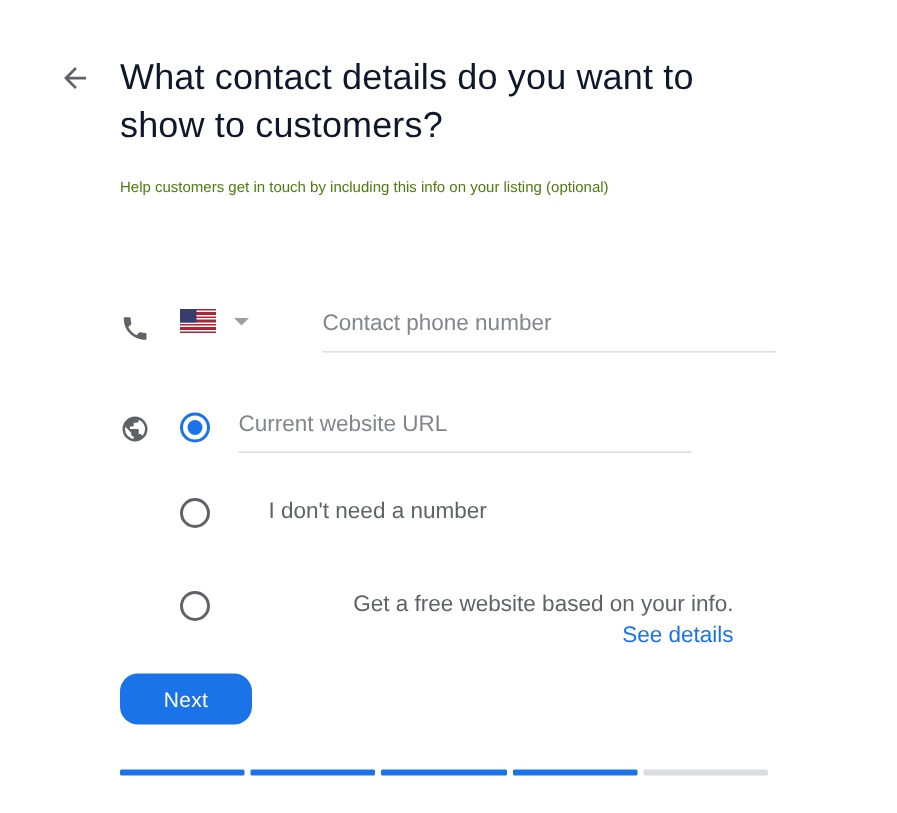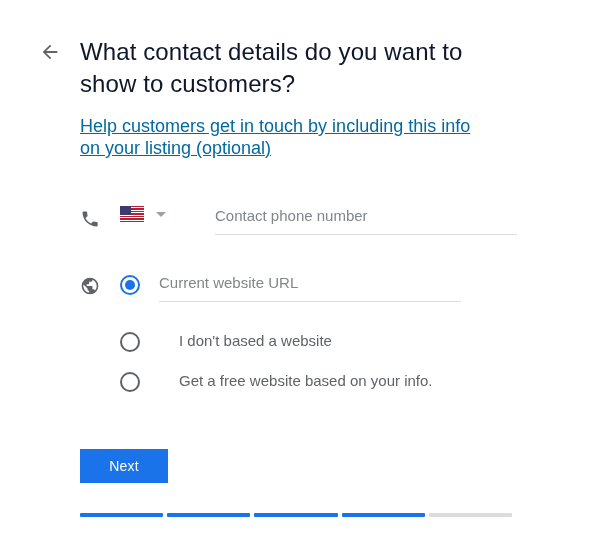"Help customers get in touch" .subtitle { color: #0369a1 -> #4d7c0f; font-size: 18px -> 10px; text-decoration: underline -> none }
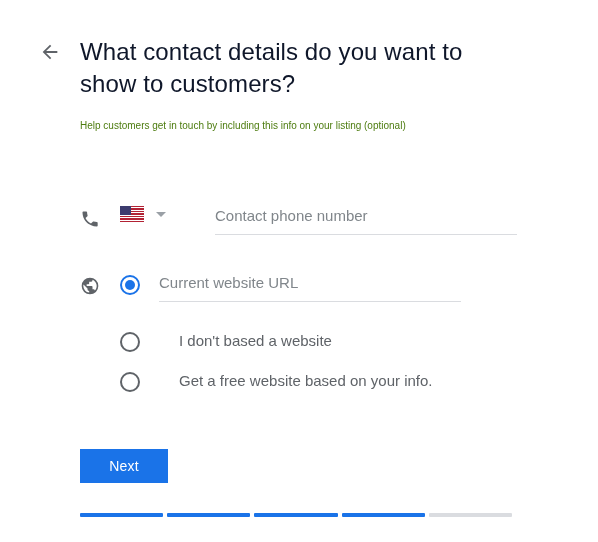"I don't based a website" span.opt-text { text: based a website -> need a number }
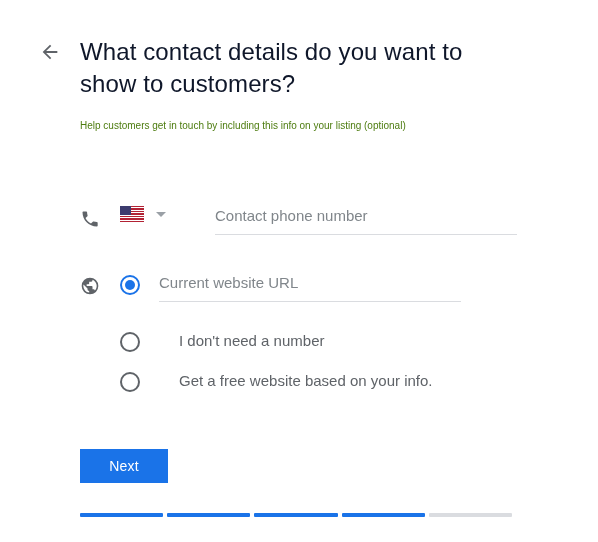"Get a free website based" .row-free { text-align: none -> right; top: 370px -> 392px }
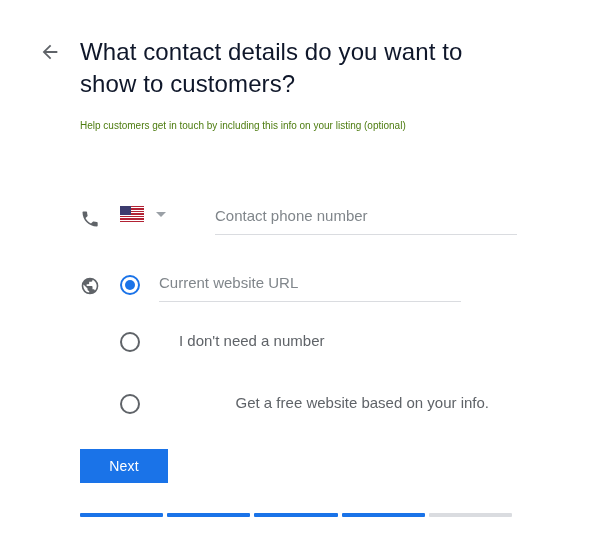"See details" a.link { html: none -> <a>See details</a> }
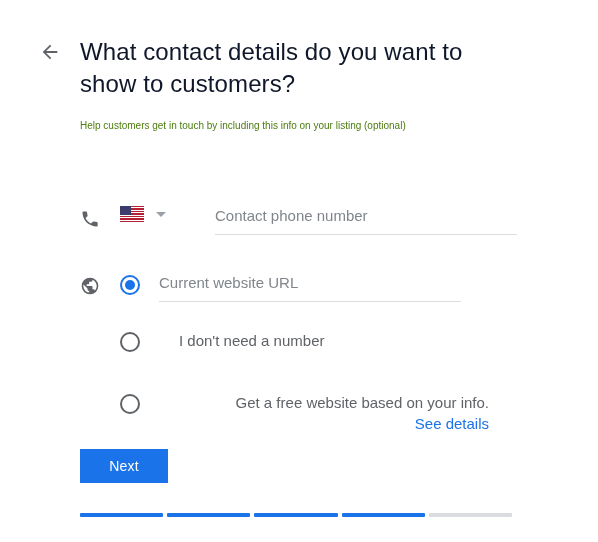"Next" .next-btn { border-radius: 0 -> 12px }
